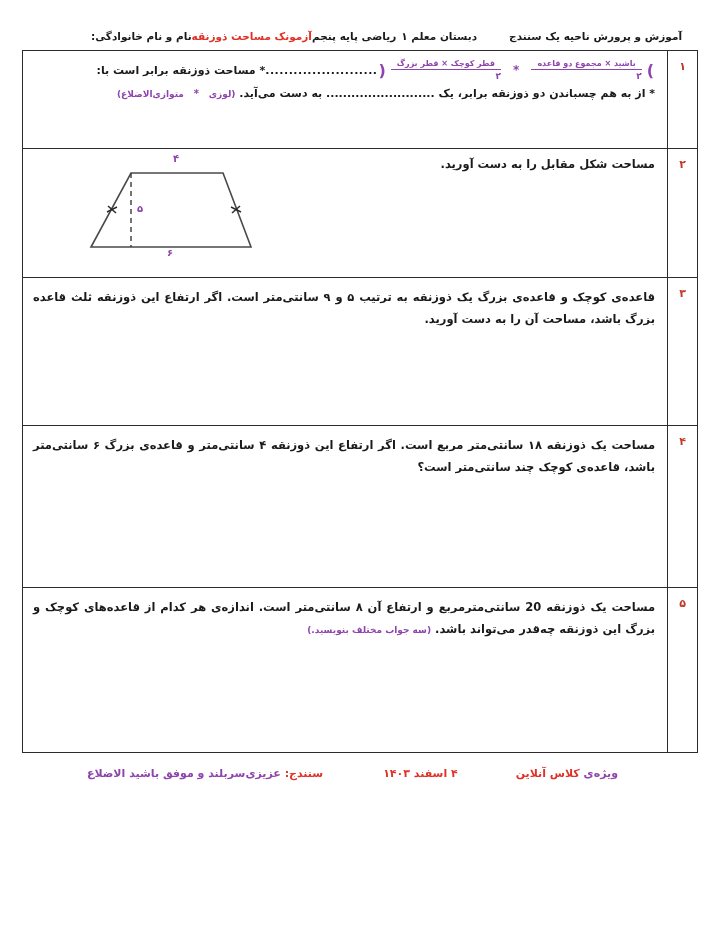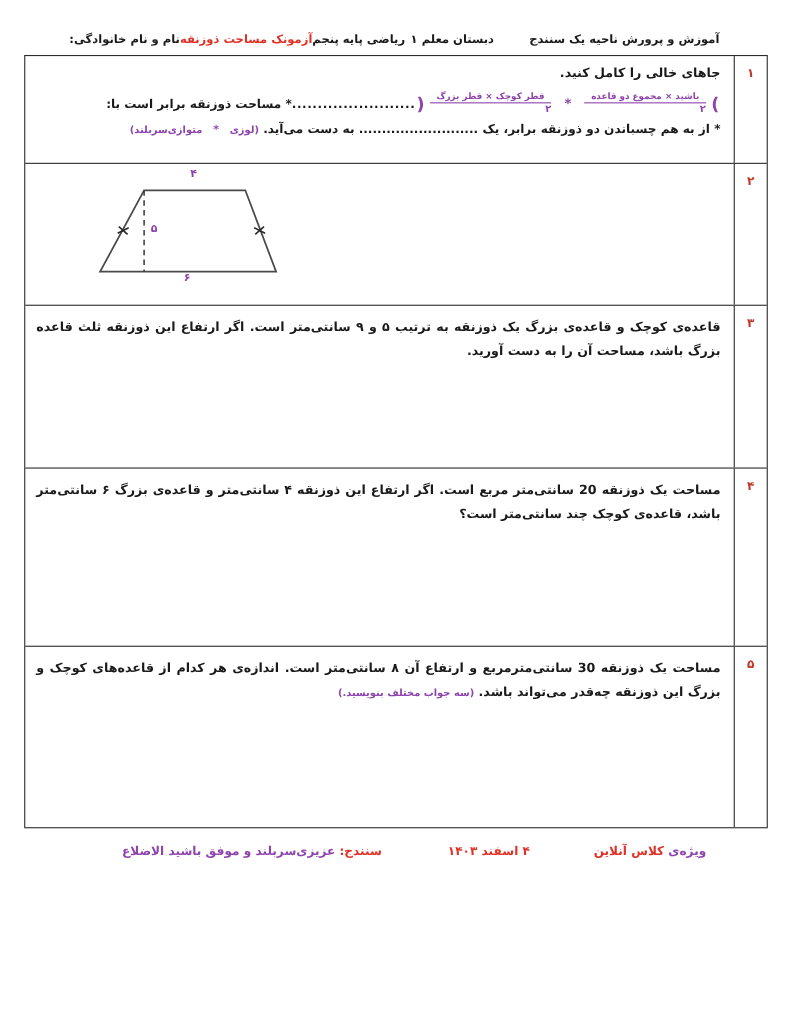"آموزش و پرورش ناحیه یک" .hdr-office { margin-right: 44px -> 16px }
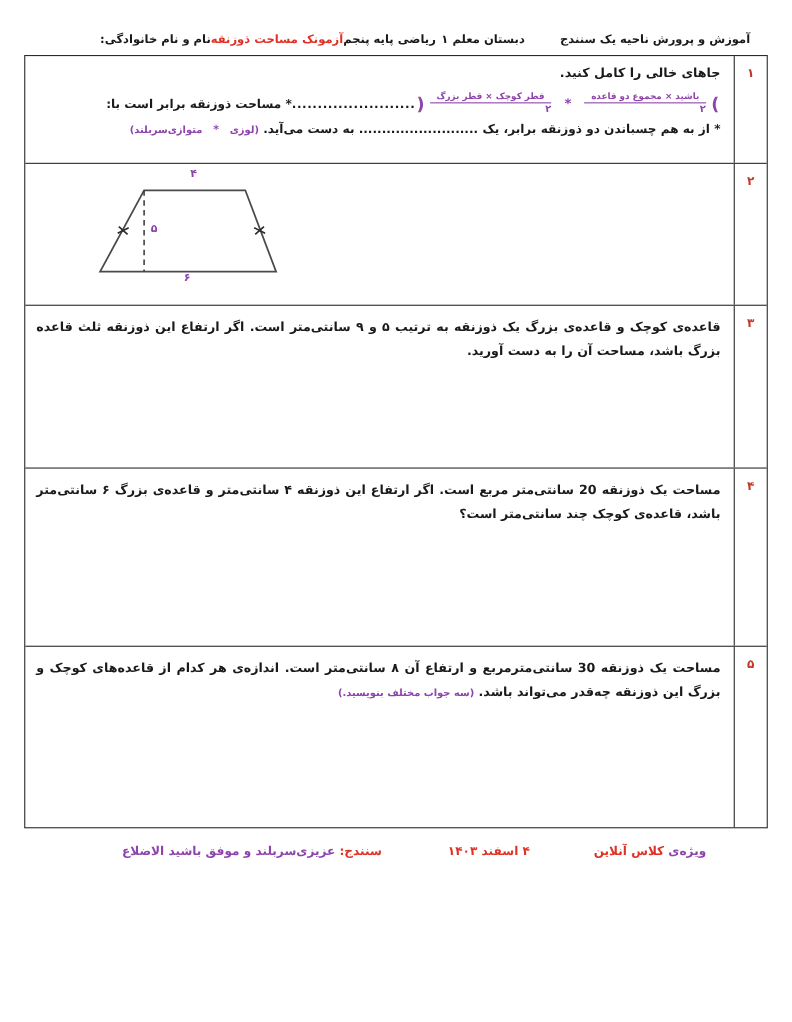"جاهای خالی را کامل کنید." div.q-title { html: <div>جاهای خالی را کامل کنید.</div> -> none }
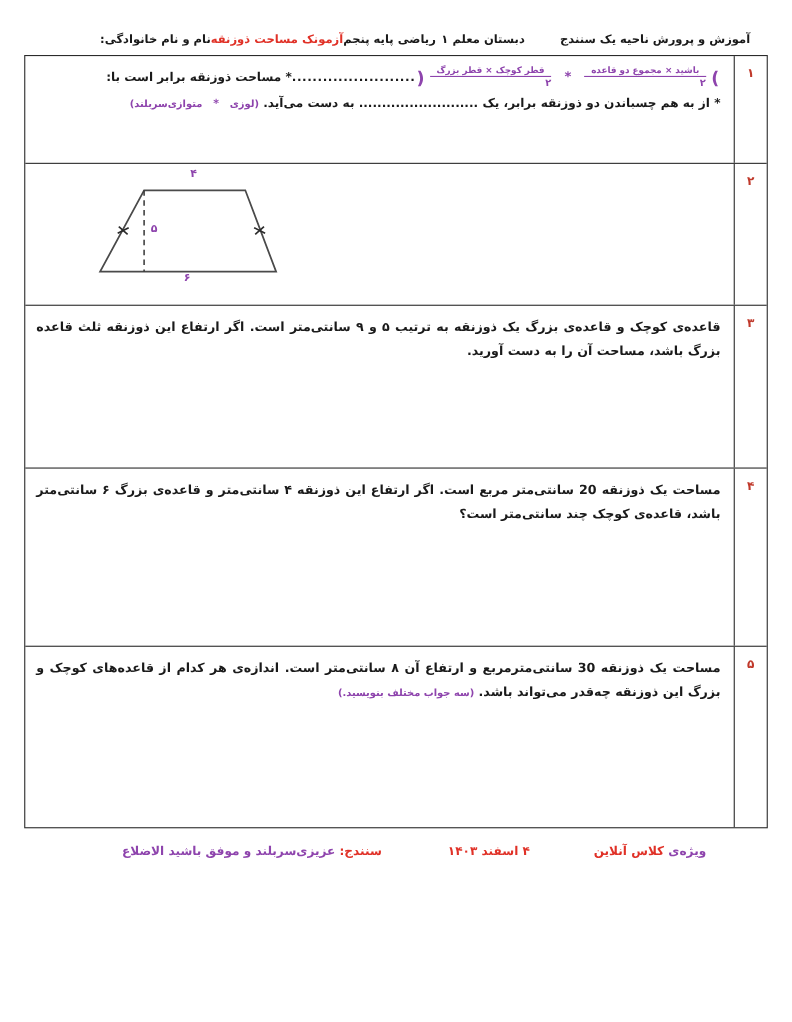"متوازی‌سربلند)" span.opt { text: سربلند -> الاضلاع }
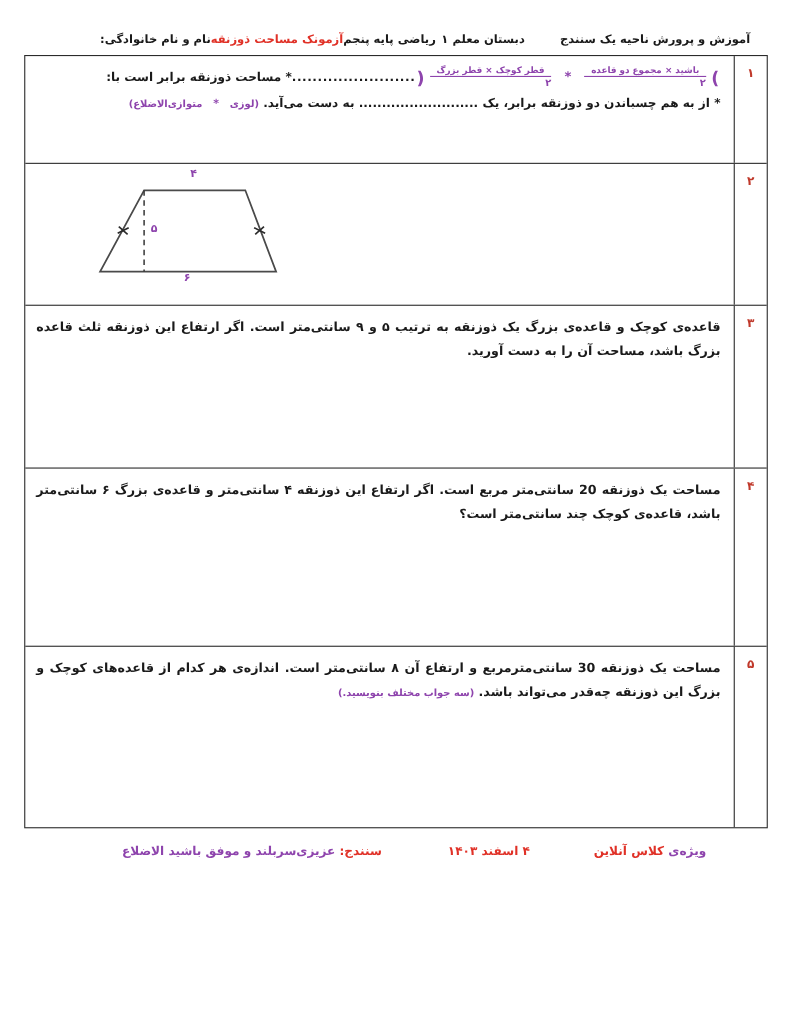"مساحت شکل مقابل را به" div.q-title { html: none -> <div>مساحت شکل مقابل را به دست آورید.</div> }
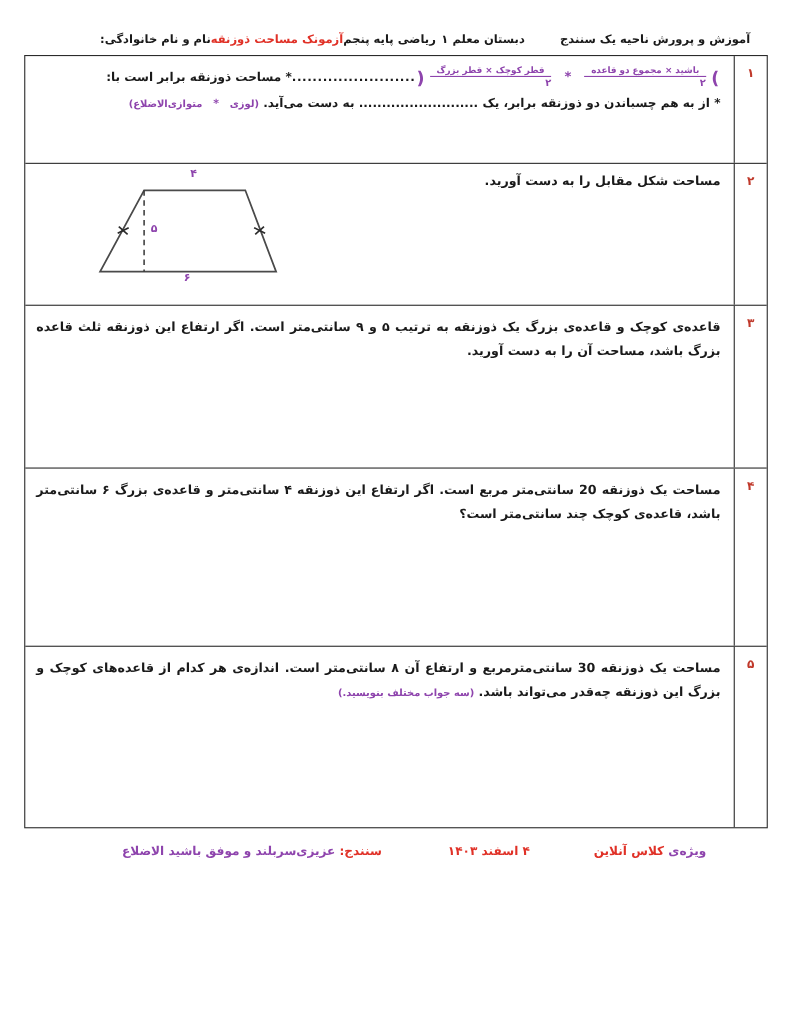"مساحت یک ذوزنقه 20 سانتی‌متر" div.q-text { text: 20 -> ۱۸ }
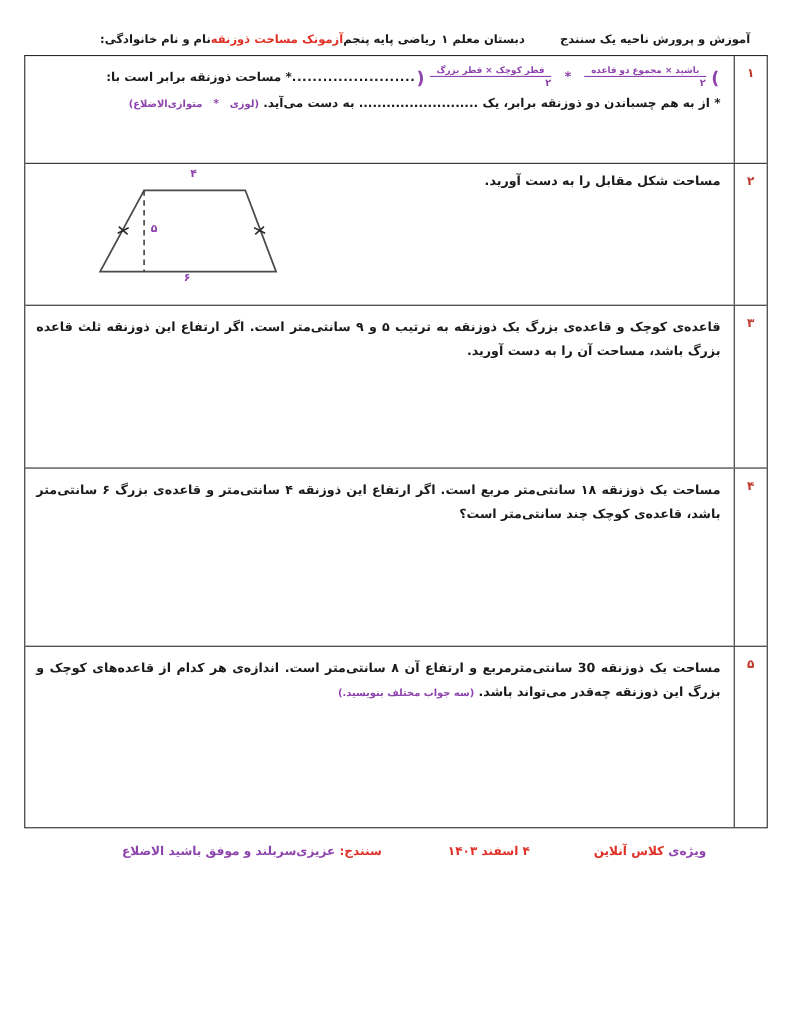"مساحت یک ذوزنقه 30 سانتی‌مترمربع" span { text: 30 -> 20 }
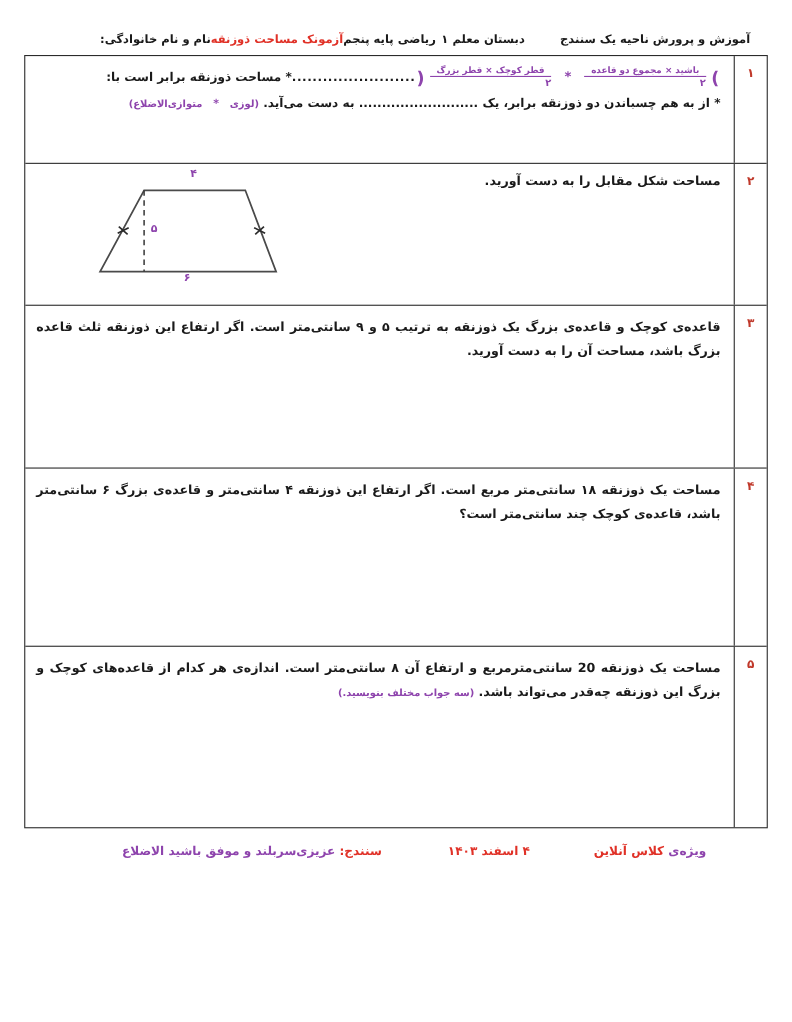"ویژه‌ی کلاس آنلاین" .f-class { margin-right: 48px -> 72px }
